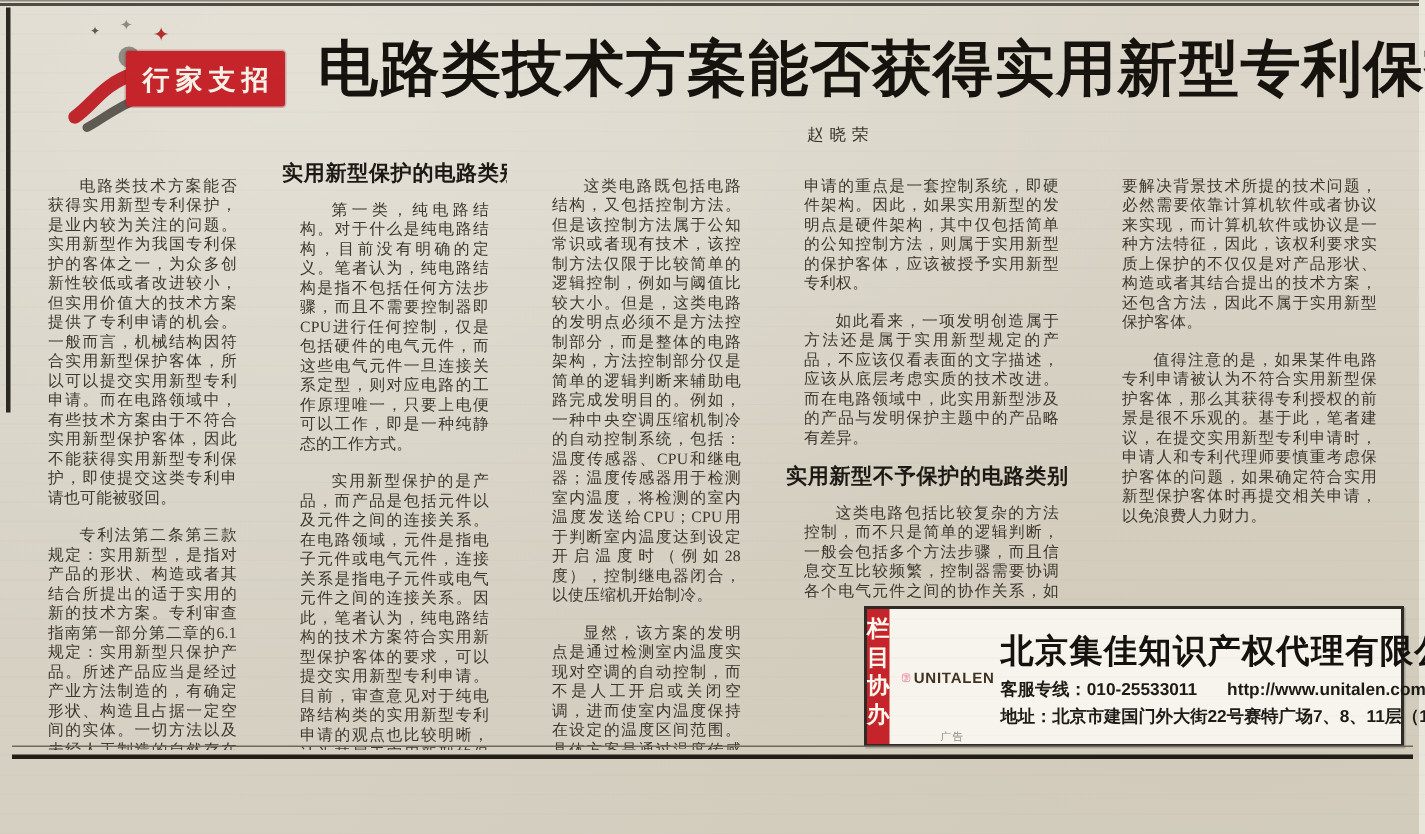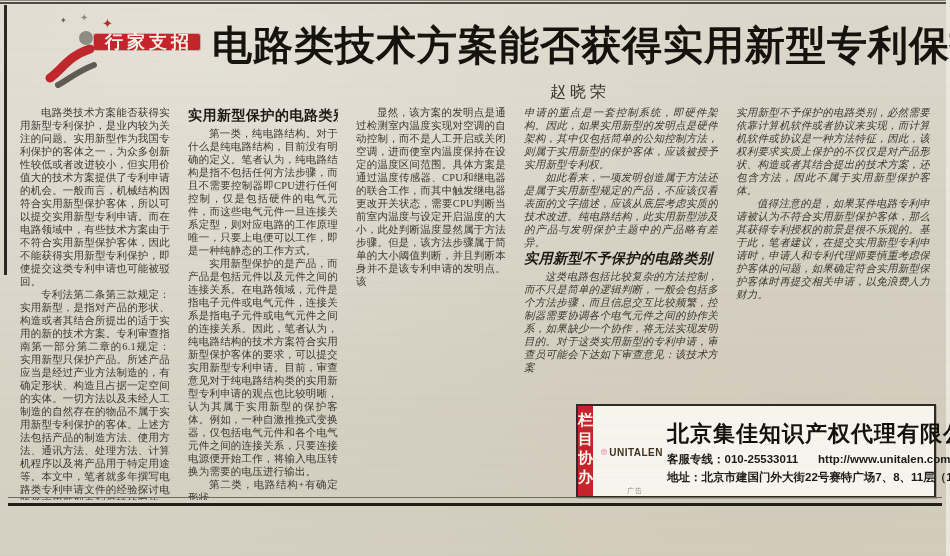"行家支招" .badge { height: 16px -> 37px; left: 54px -> 44px }
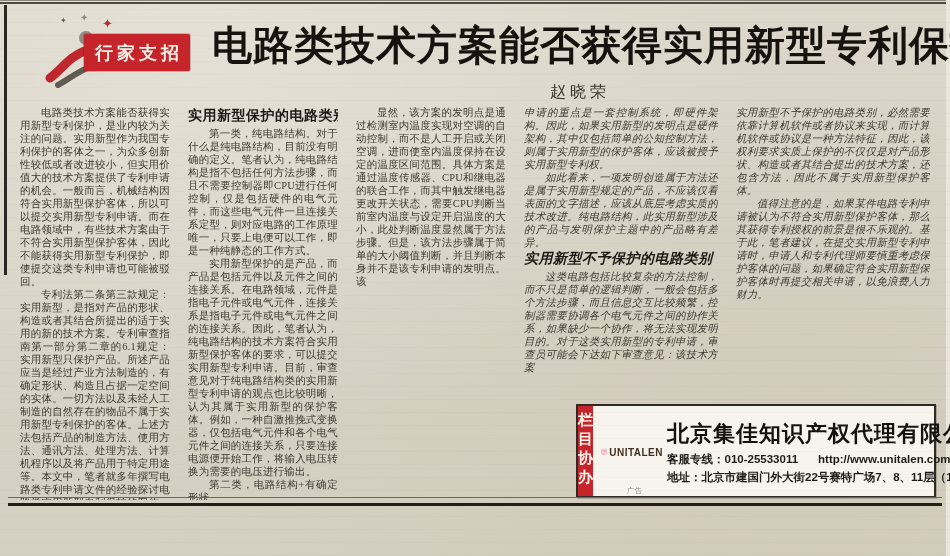"赵晓荣" .byline { font-size: 16px -> 11px; left: 550px -> 538px }
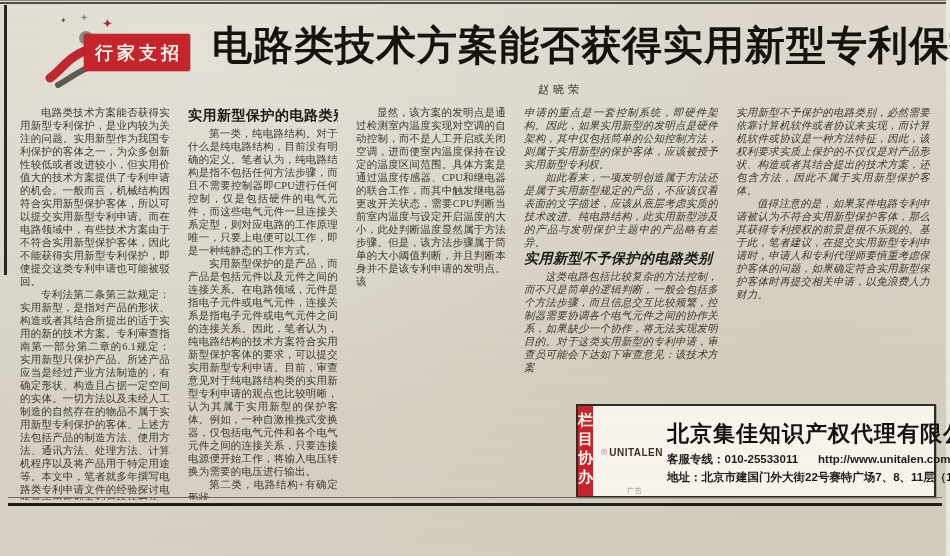"电路类技术方案能否获得实用新型专利保护，是业内较为关注的问题。实用新型作为我国专" .col p { margin: 0 -> 12px }
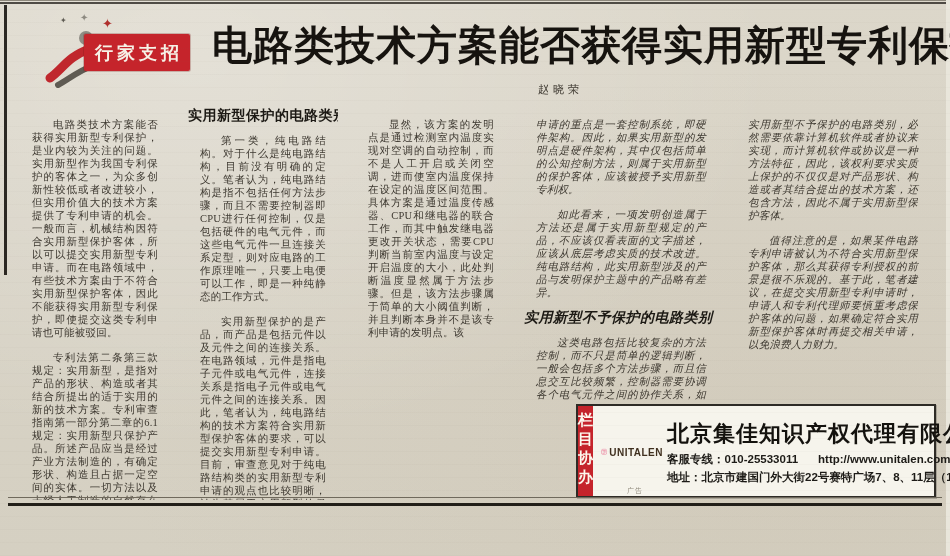"这类电路既包括电路结构，又包括控制方法。但是该控制方法属于公知常识或者现有技术，" p { html: none -> <p>这类电路既包括电路结构，又包括控制方法。但是该控制方法属于公知常识或者现有技术，该控制方法仅限于比较简单的逻辑控制，例如与阈值比较大小。但是，这类电路的发明点必须不是方法控制部分，而是整体的电路架构，方法控制部分仅是简单的逻辑判断来辅助电路完成发明目的。例如，一种中央空调压缩机制冷的自动控制系统，包括：温度传感器、CPU和继电器；温度传感器用于检测室内温度，将检测的室内温度发送给CPU；CPU用于判断室内温度达到设定开启温度时（例如28度），控制继电器闭合，以使压缩机开始制冷。</p> }
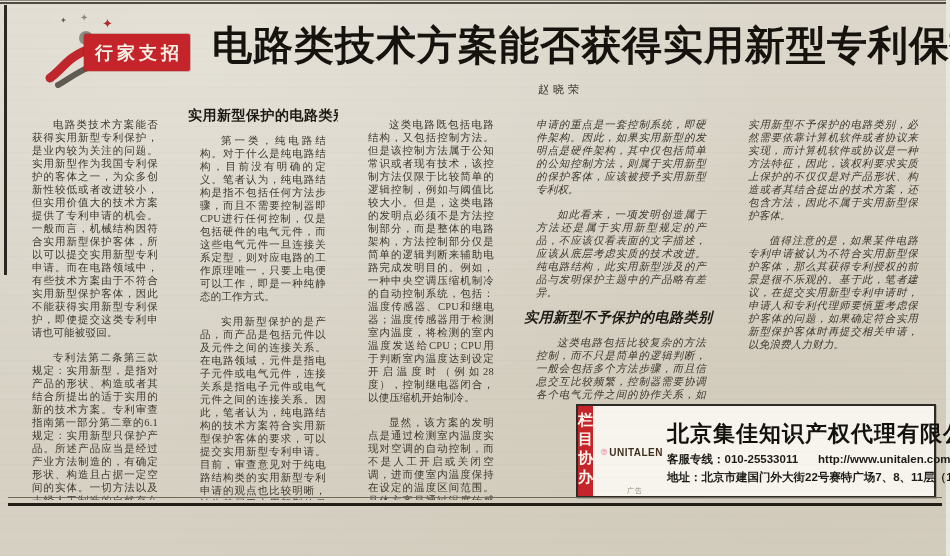"申请的重点是一套控制系统，即硬件架构。因此，如果实用新型的发明点是硬件架构，其中" .col.wide { font-style: italic -> none }
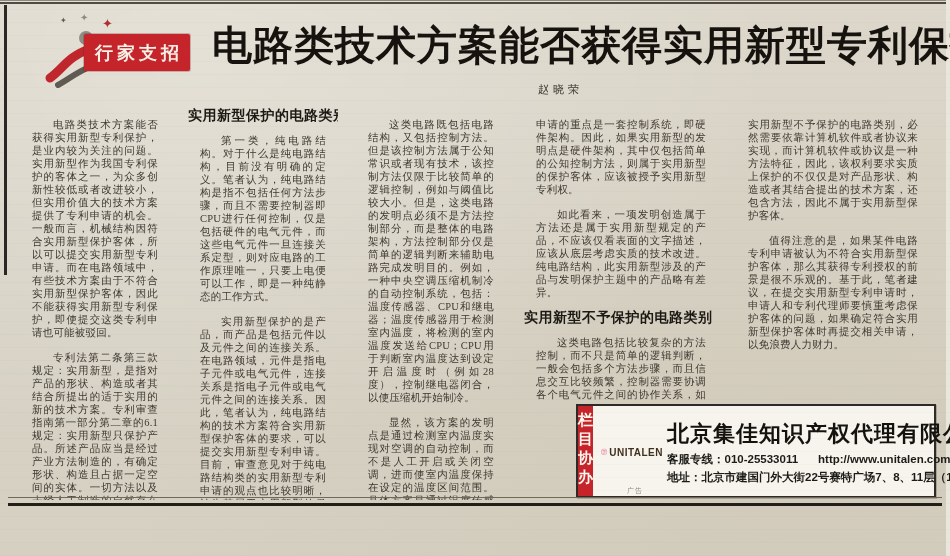"实用新型不予保护的电路类别，必然需要依靠计算机软件或者协议来实现，而计算机软件或" p.cont { text: 实用新型不予保护的电路类别 -> 要解决背景技术所提的技术问题 }
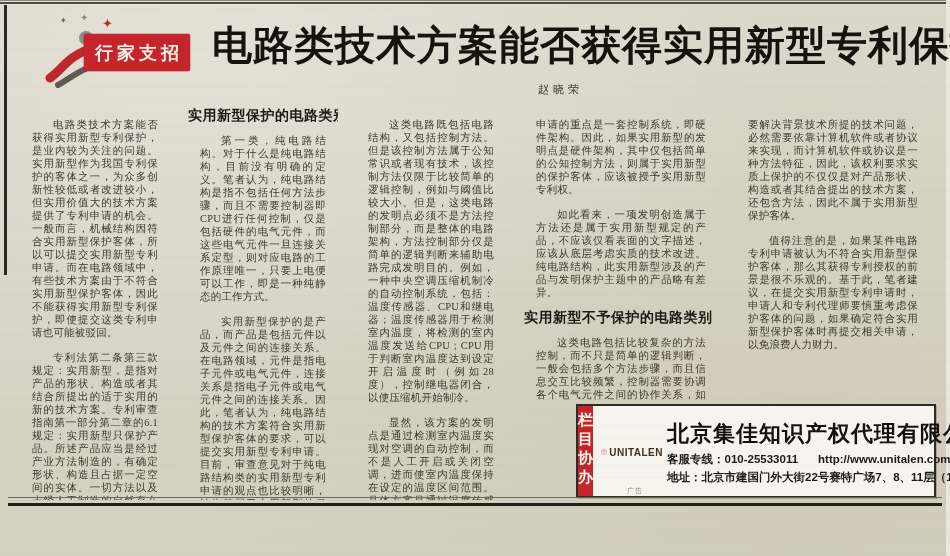"如此看来，一项发明创造属于方法还是属于实用新型规定的产品，不应该仅看表面的文字描" p { text: 纯电路结构 -> 而在电路领域中 }
